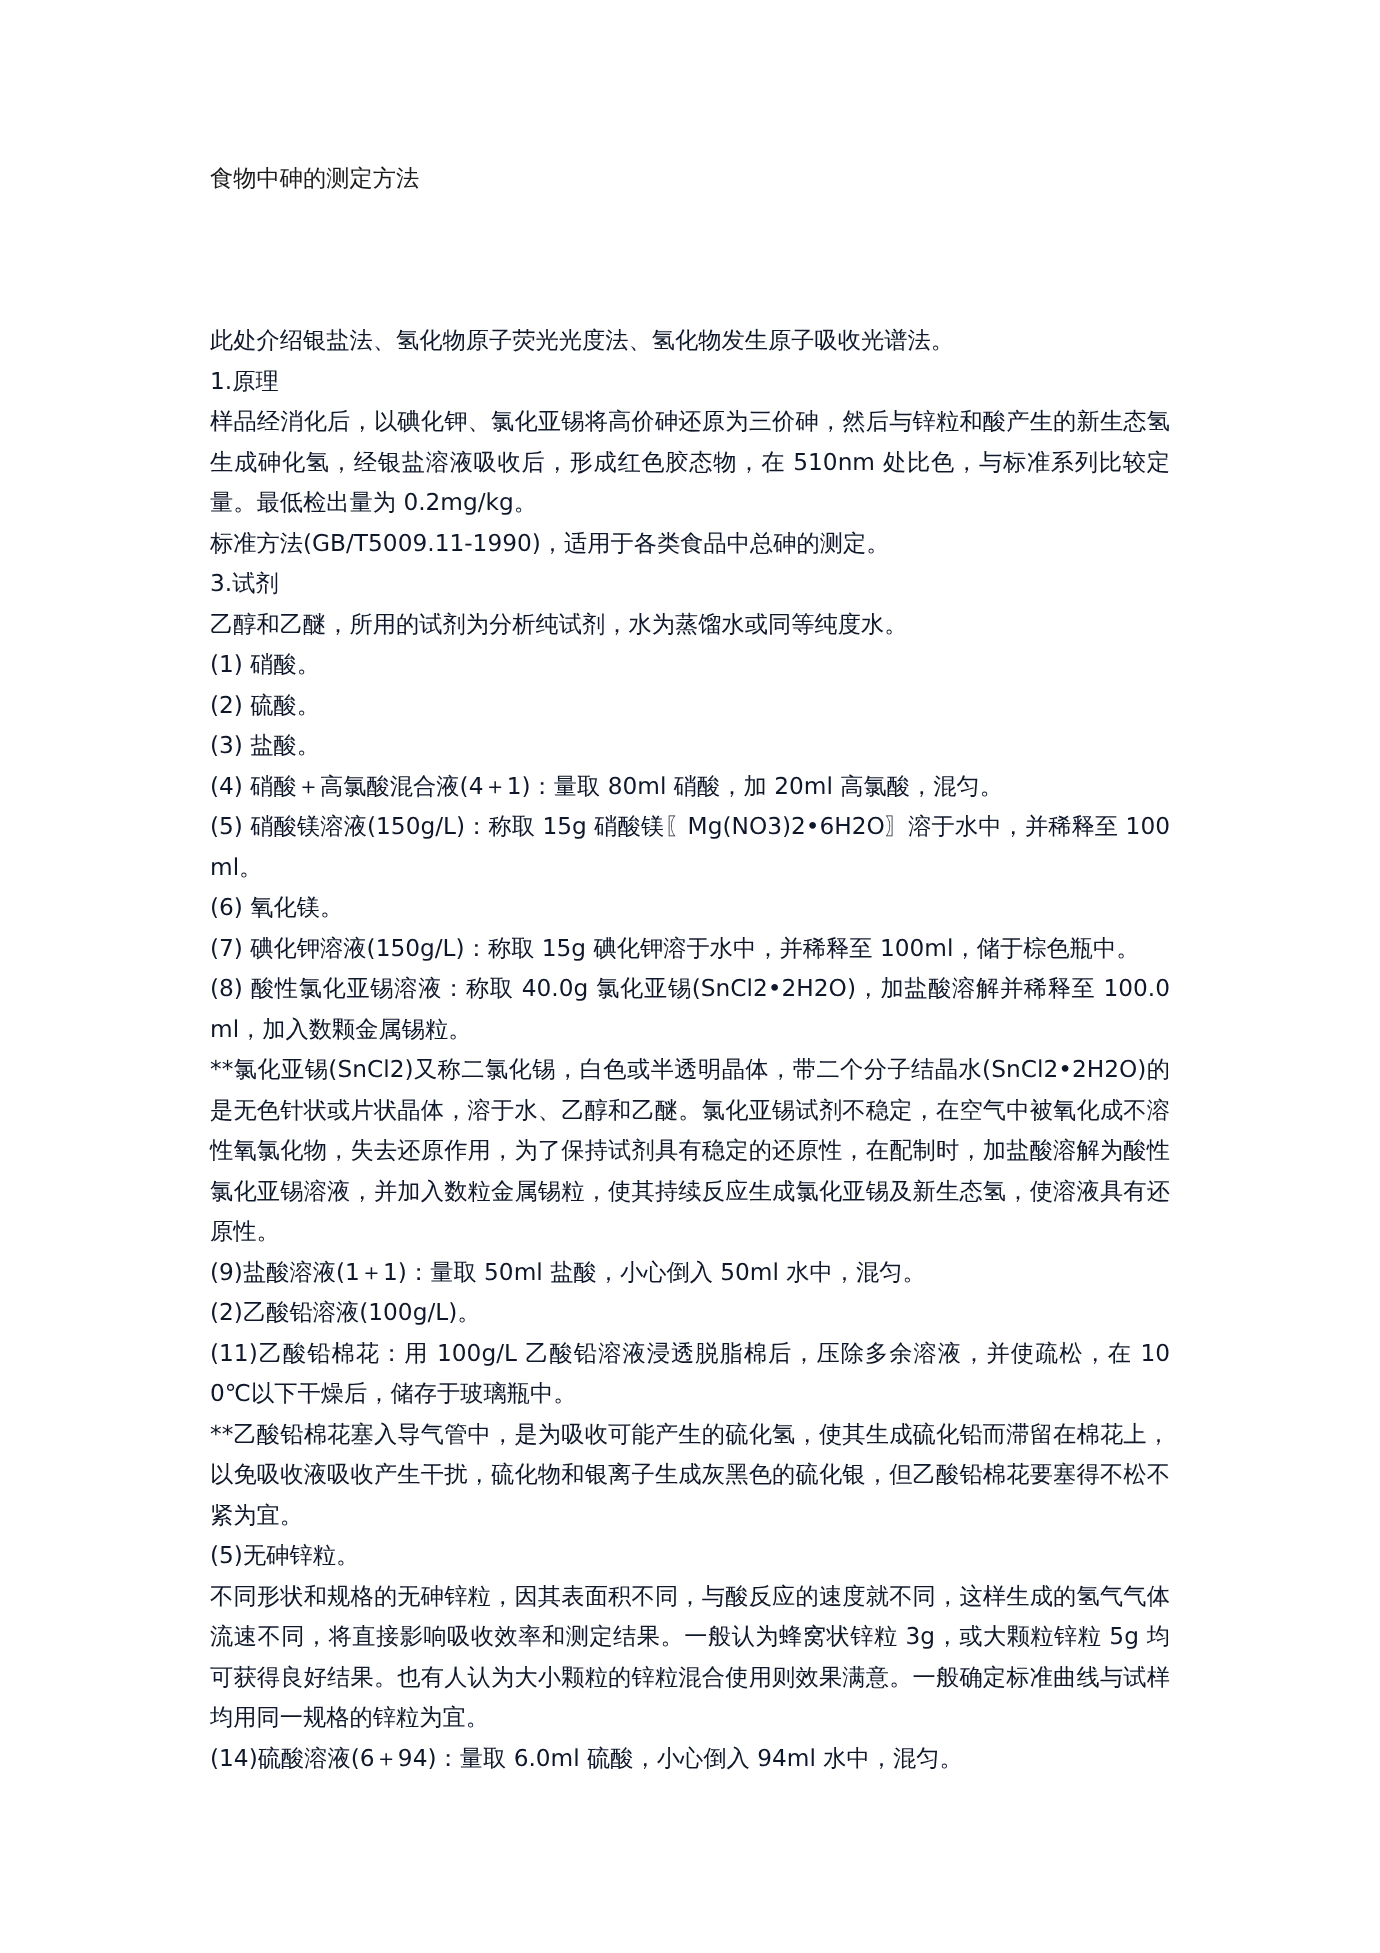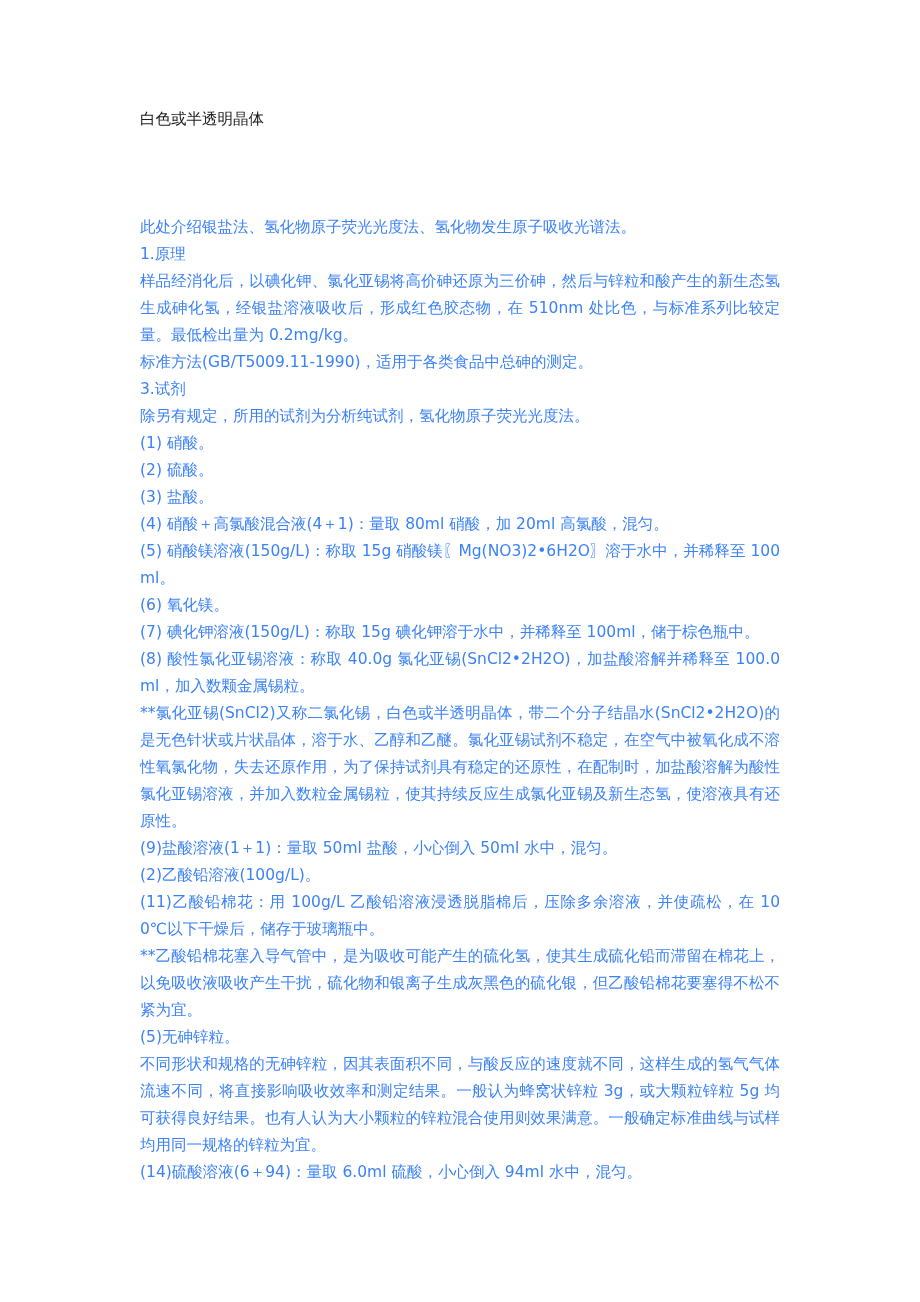"白色或半透明晶体" p.doc-title { text: 白色或半透明晶体 -> 食物中砷的测定方法 }
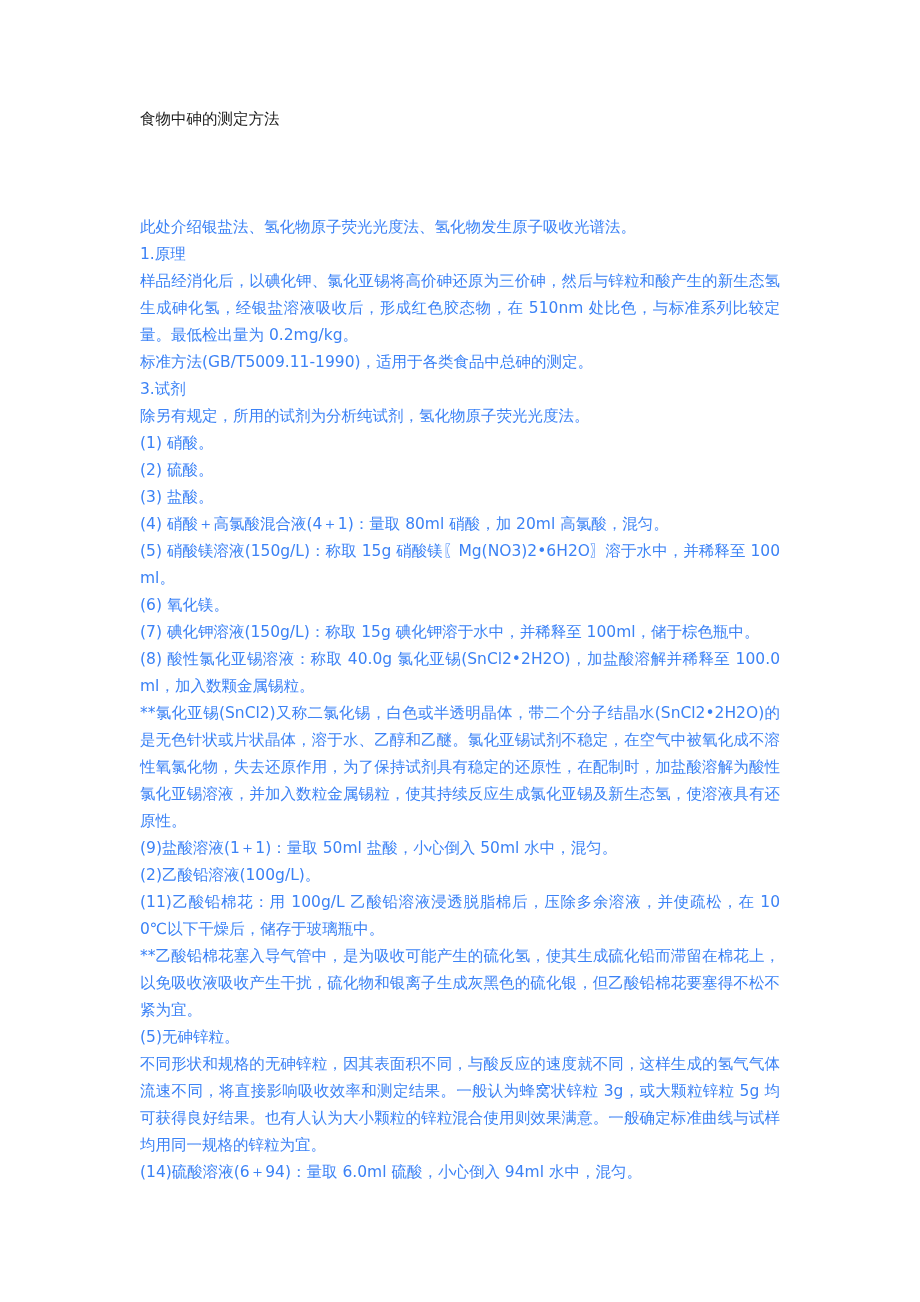"此处介绍银盐法、氢化物原子荧光光度法、氢化物发生原子吸收光谱法。" .doc-body p.para { color: #3b82f6 -> #0f172a }
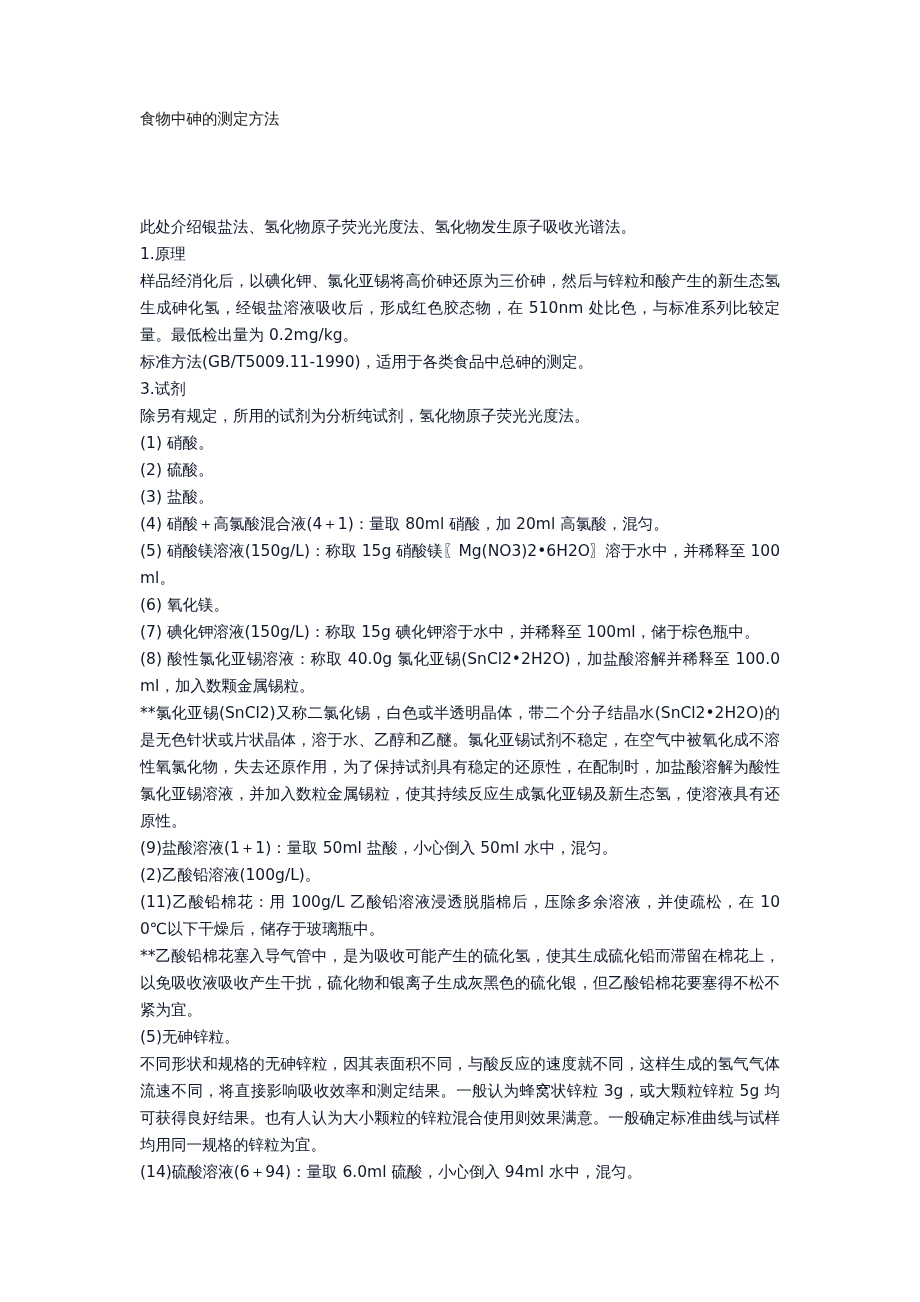"除另有规定，所用的试剂为分析纯试剂，氢化物原子荧光光度法。" p.para { text: 除另有规定，所用的试剂为分析纯试剂，氢化物原子荧光光度法 -> 乙醇和乙醚，所用的试剂为分析纯试剂，水为蒸馏水或同等纯度水 }
